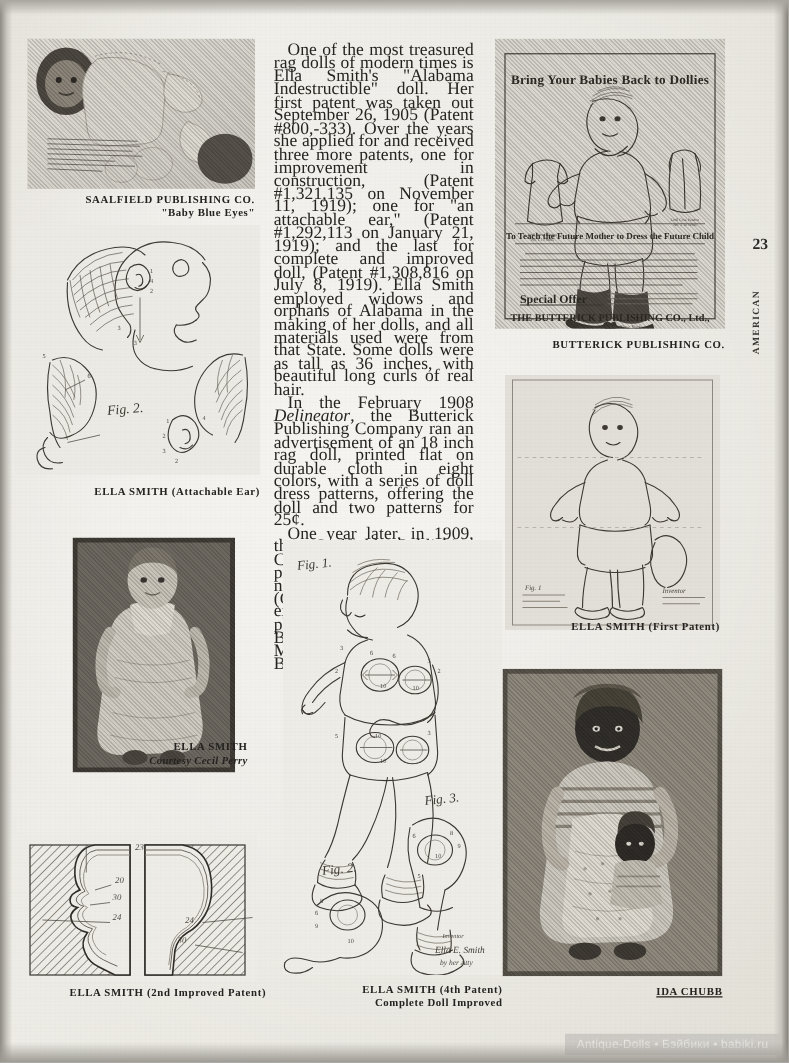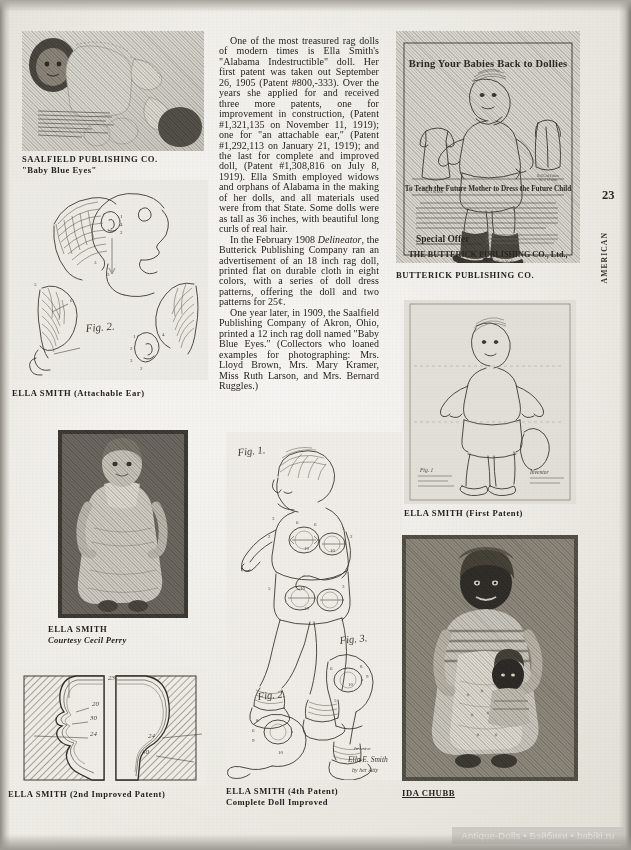"One of the most treasured" #body-col { font-size: 10px -> 14px }
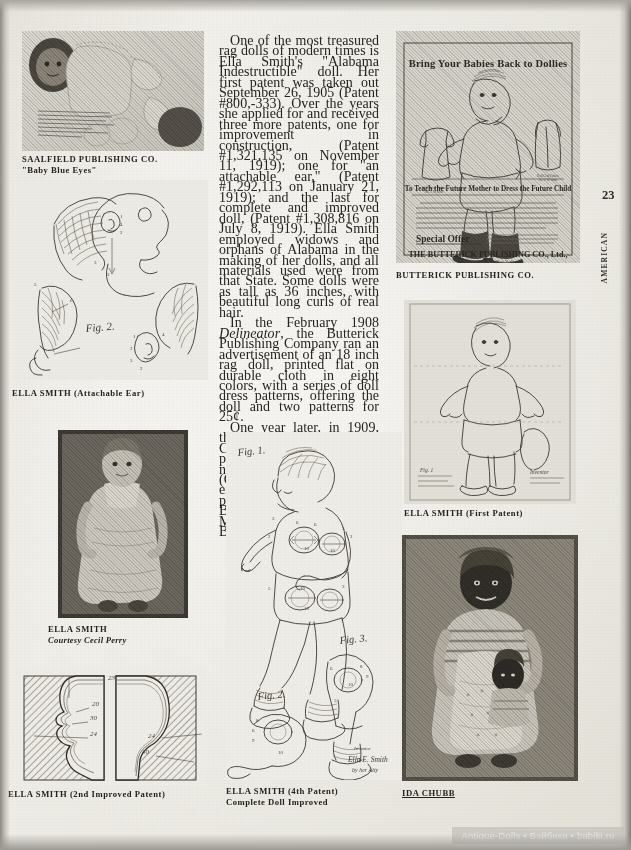"SAALFIELD PUBLISHING CO." .cap { text-align: left -> right }
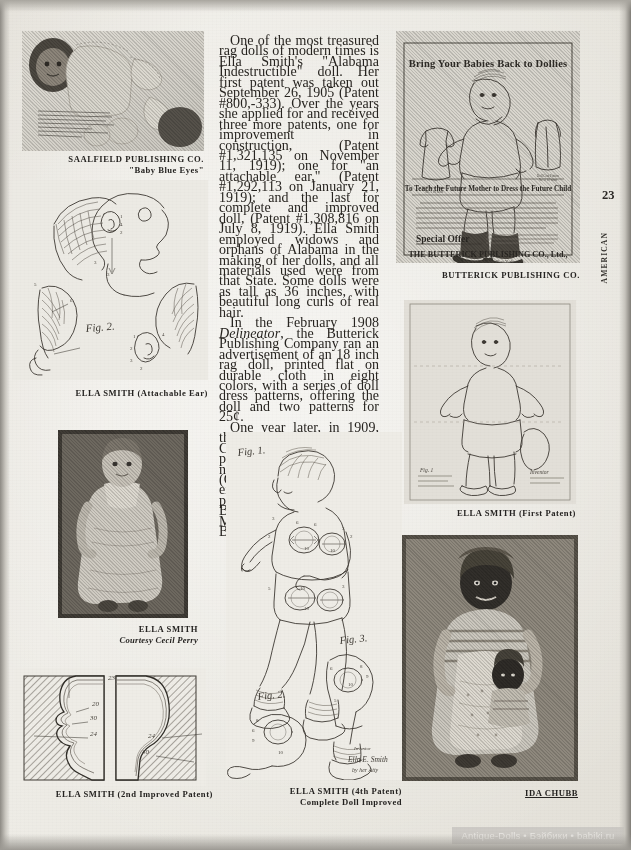"ELLA SMITH (First Patent)" div.cap { top: 508px -> 496px }
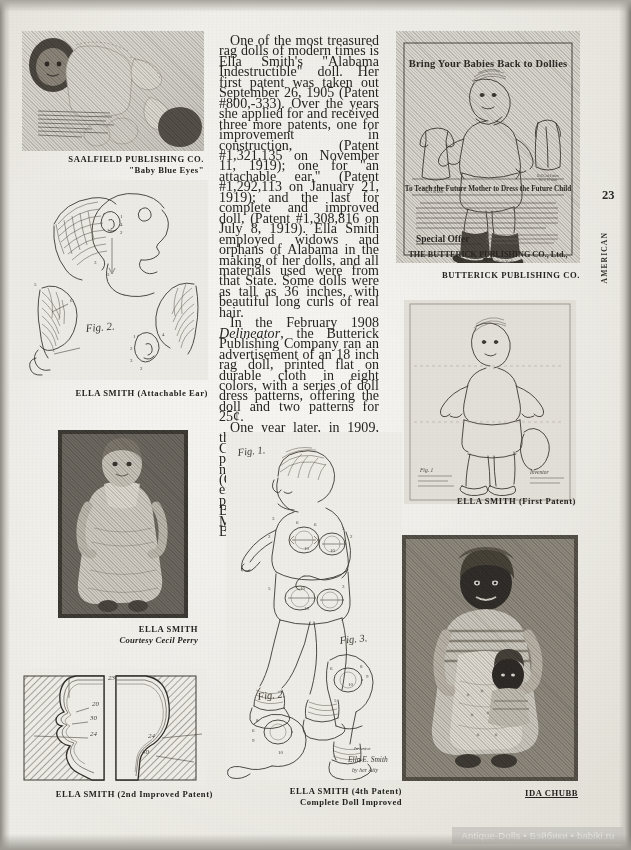"ELLA SMITH" div.cap { top: 624px -> 592px }
